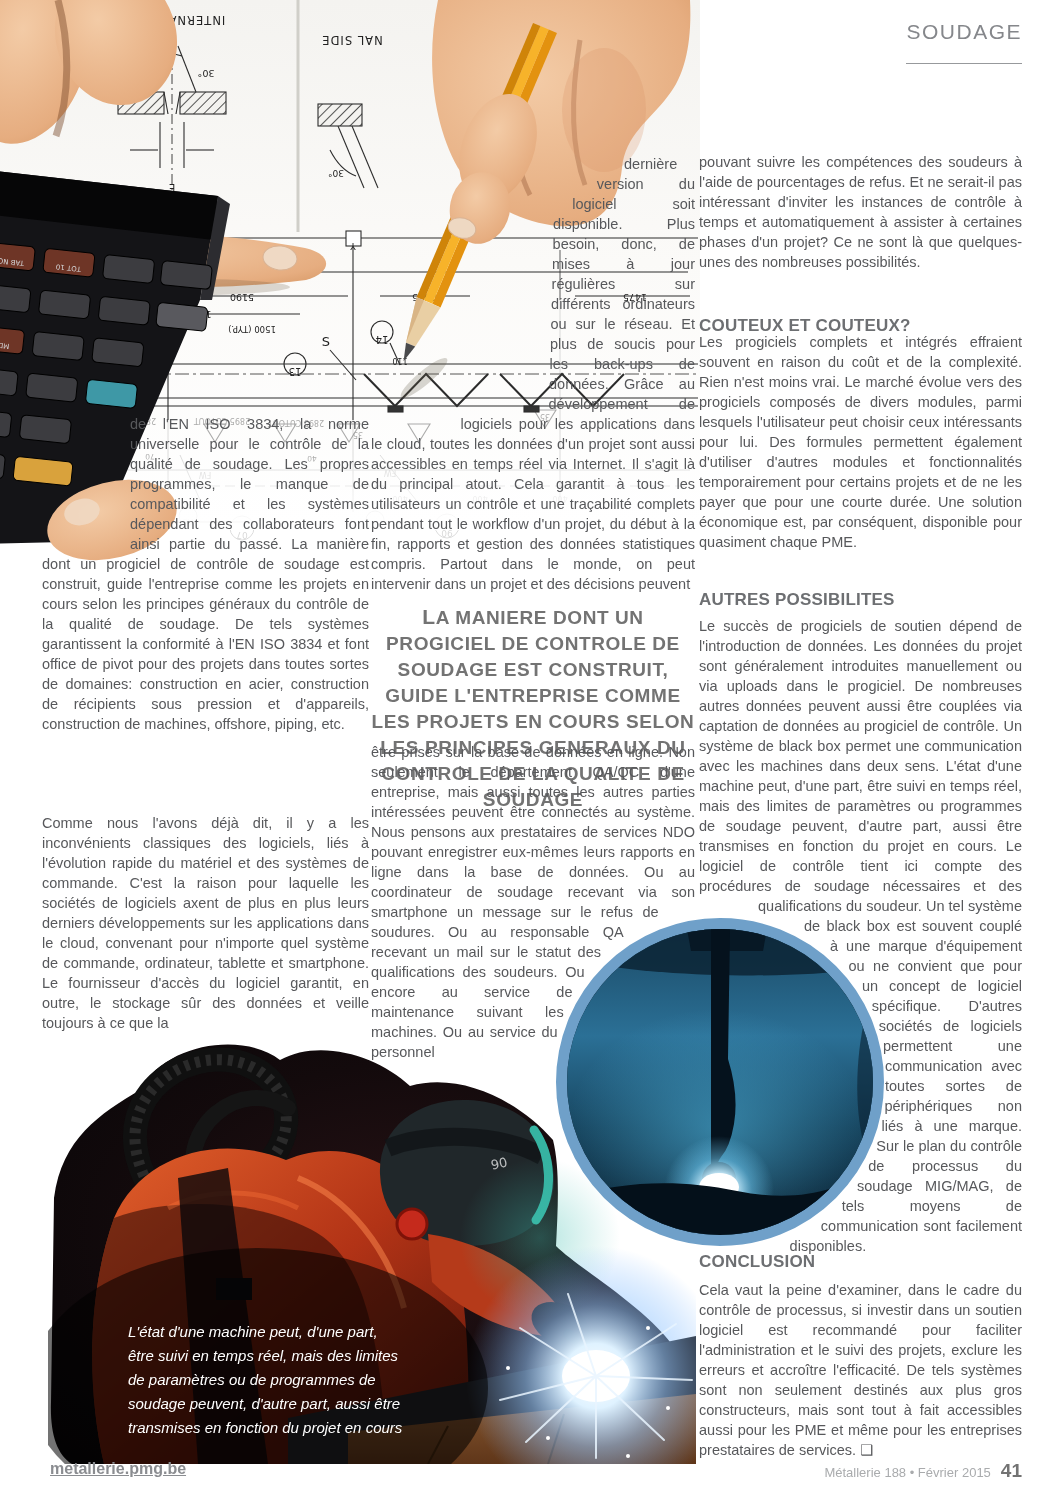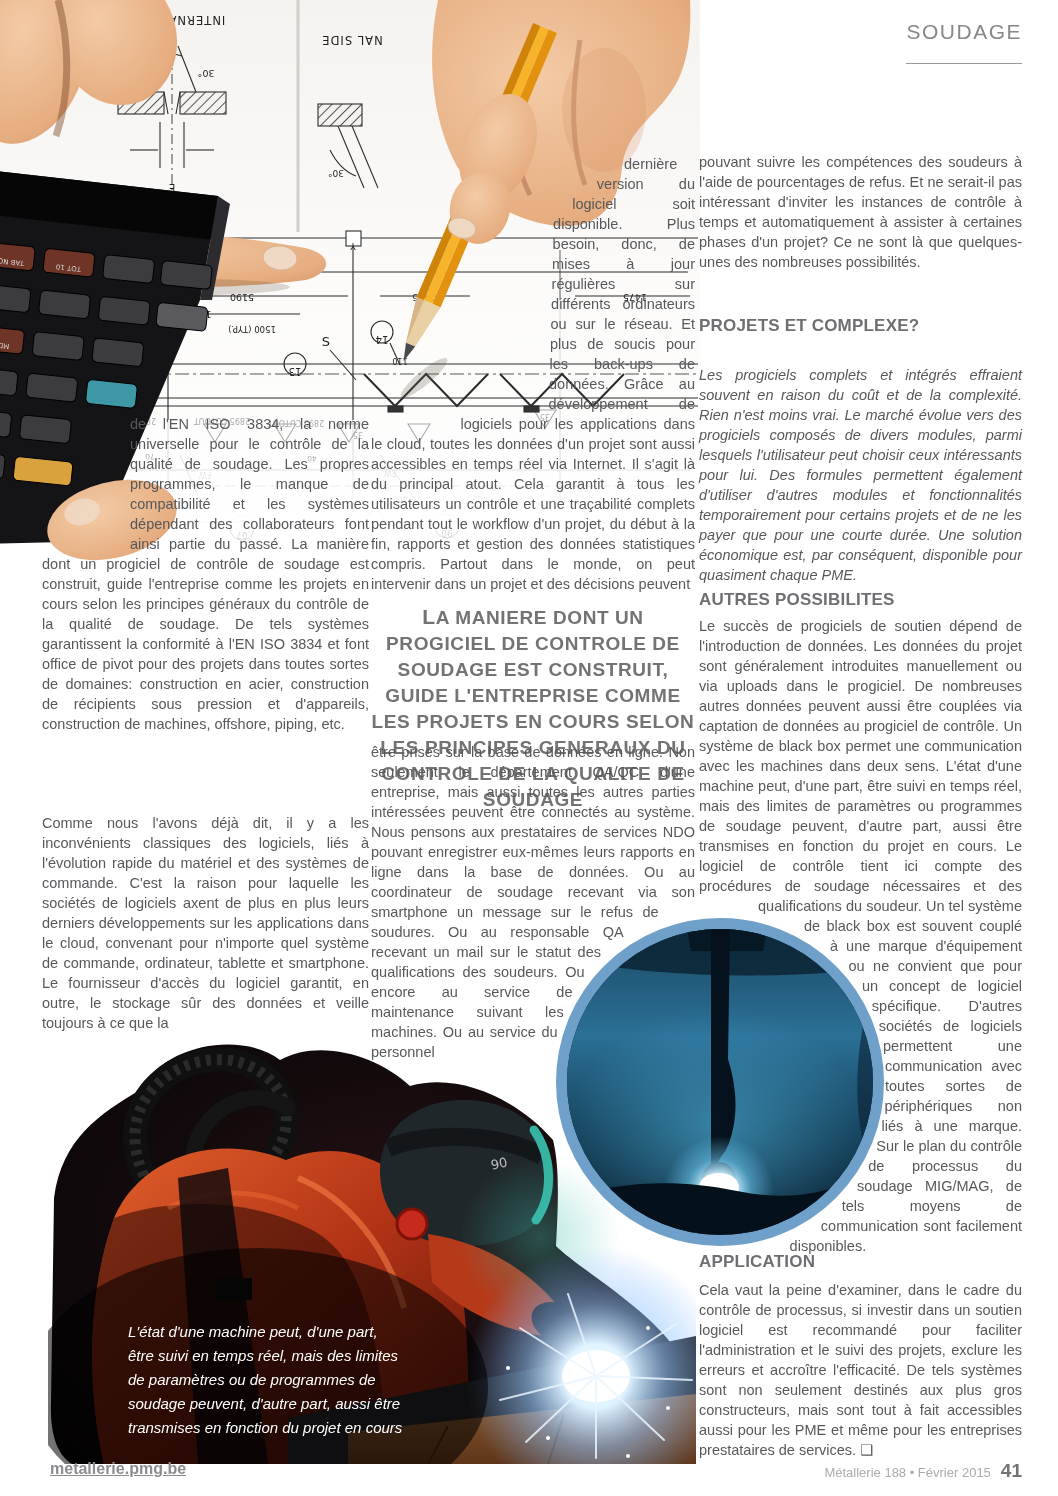"PROJETS ET COMPLEXE?" h2.abs { text: PROJETS ET COMPLEXE -> COUTEUX ET COUTEUX }
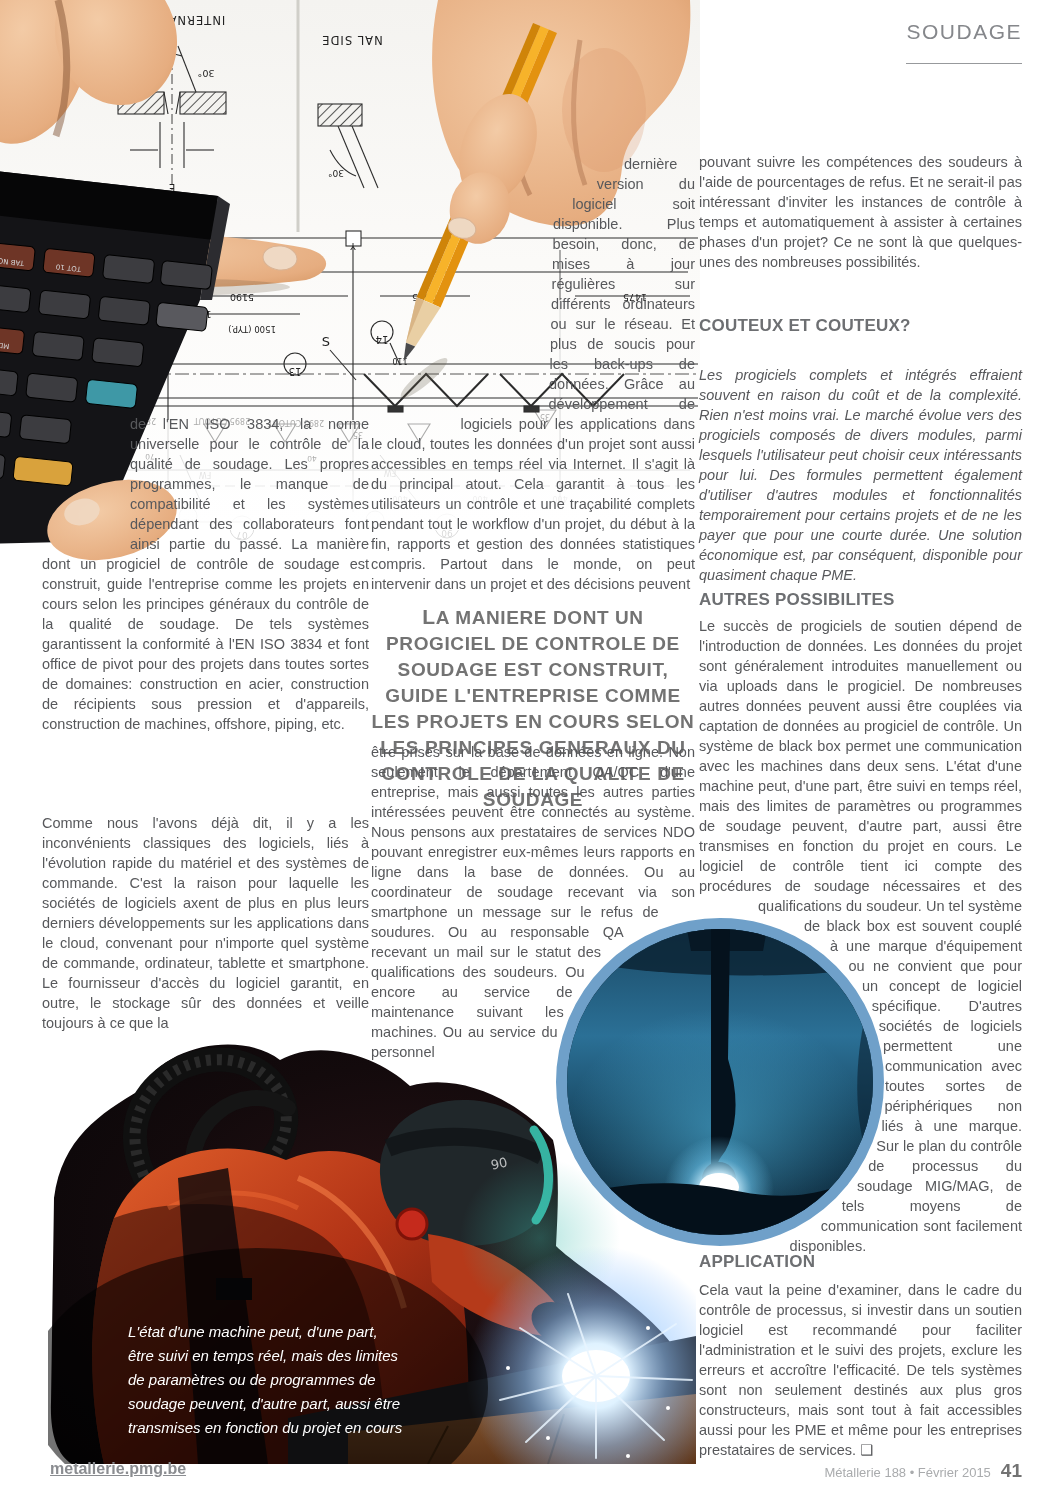"Les progiciels complets et intégrés" div.abs { font-style: italic -> none; top: 365px -> 332px }
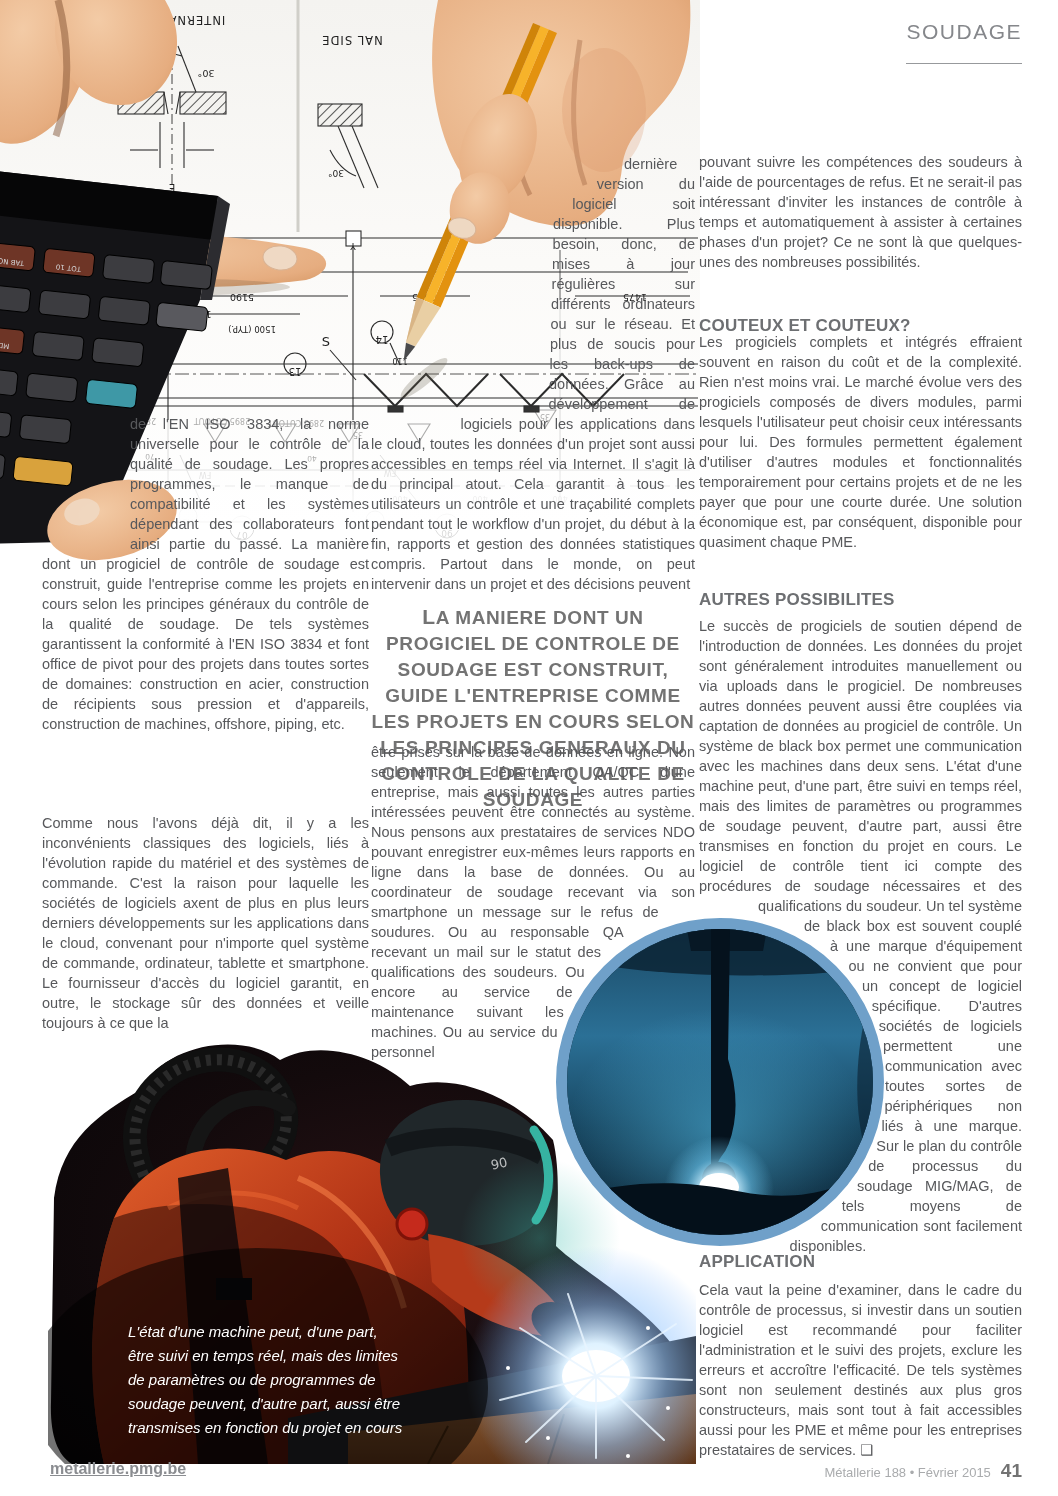"APPLICATION" h2.abs { text: APPLICATION -> CONCLUSION }
